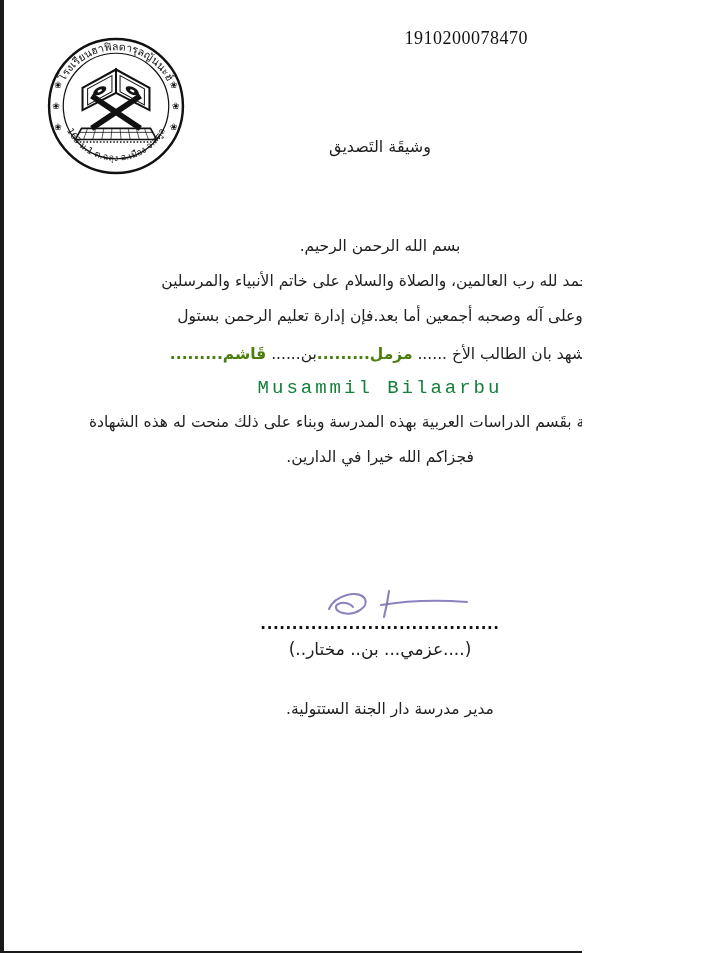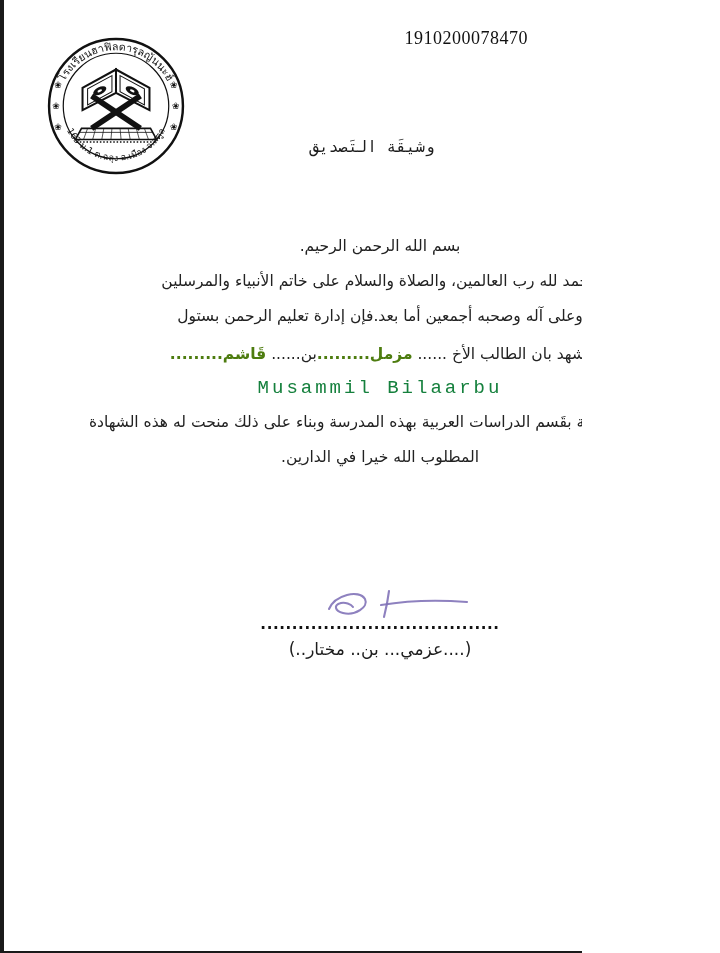"وشيقَة التَصديق" .doc-title { font-family: Liberation Mono, monospace -> none; left: 32px -> 40px }
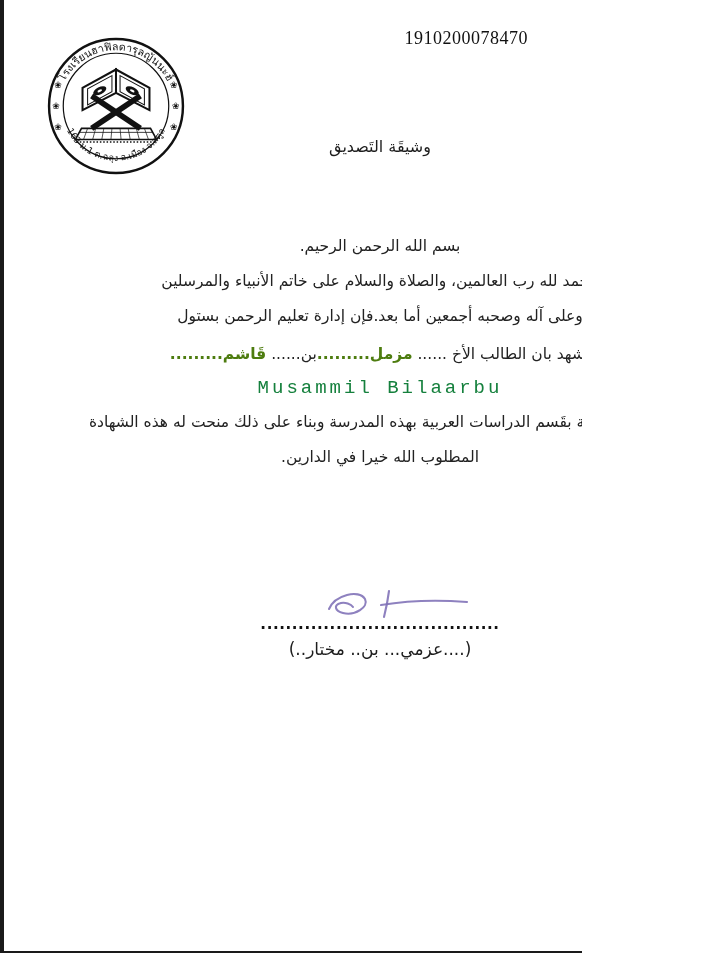"المطلوب الله خيرا في الدارين." p { text: المطلوب -> فجزاكم }
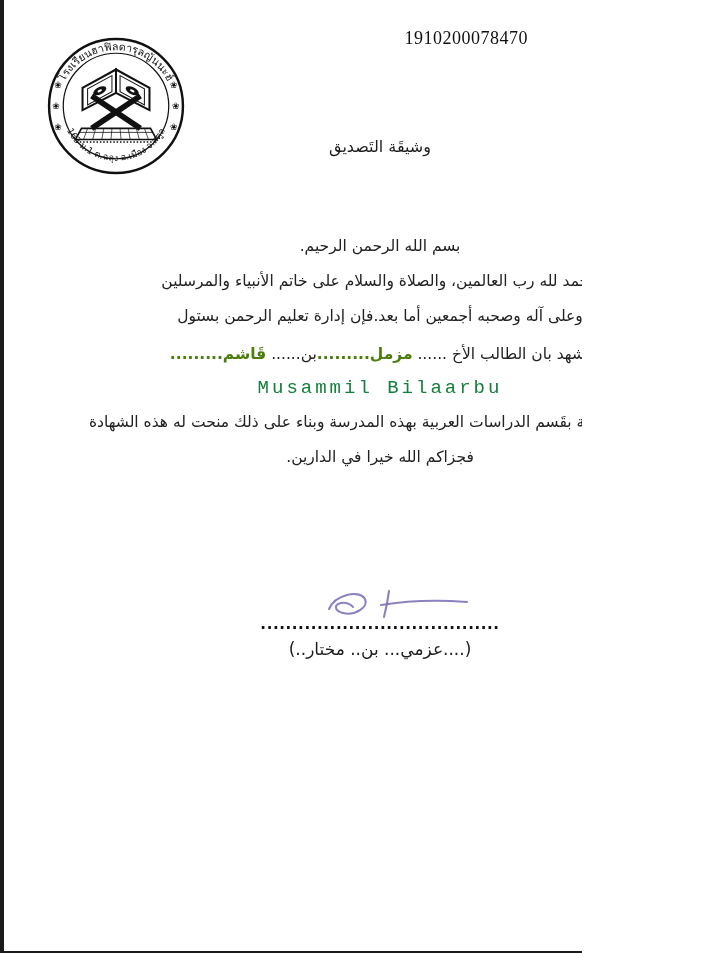"مدير مدرسة دار الجنة الستتولية." div.footer-line { html: none -> <div>مدير مدرسة دار الجنة الستتولية.</div> }
